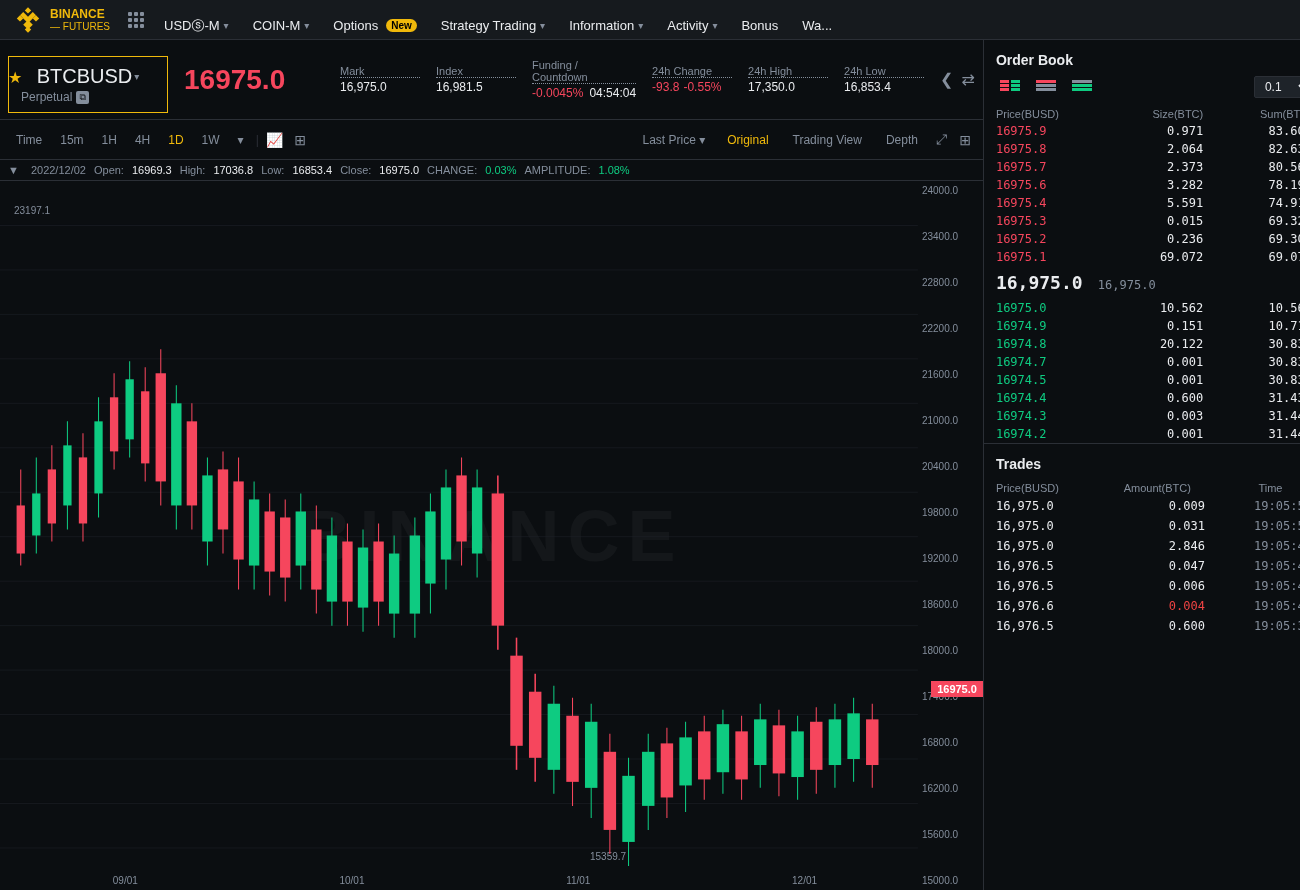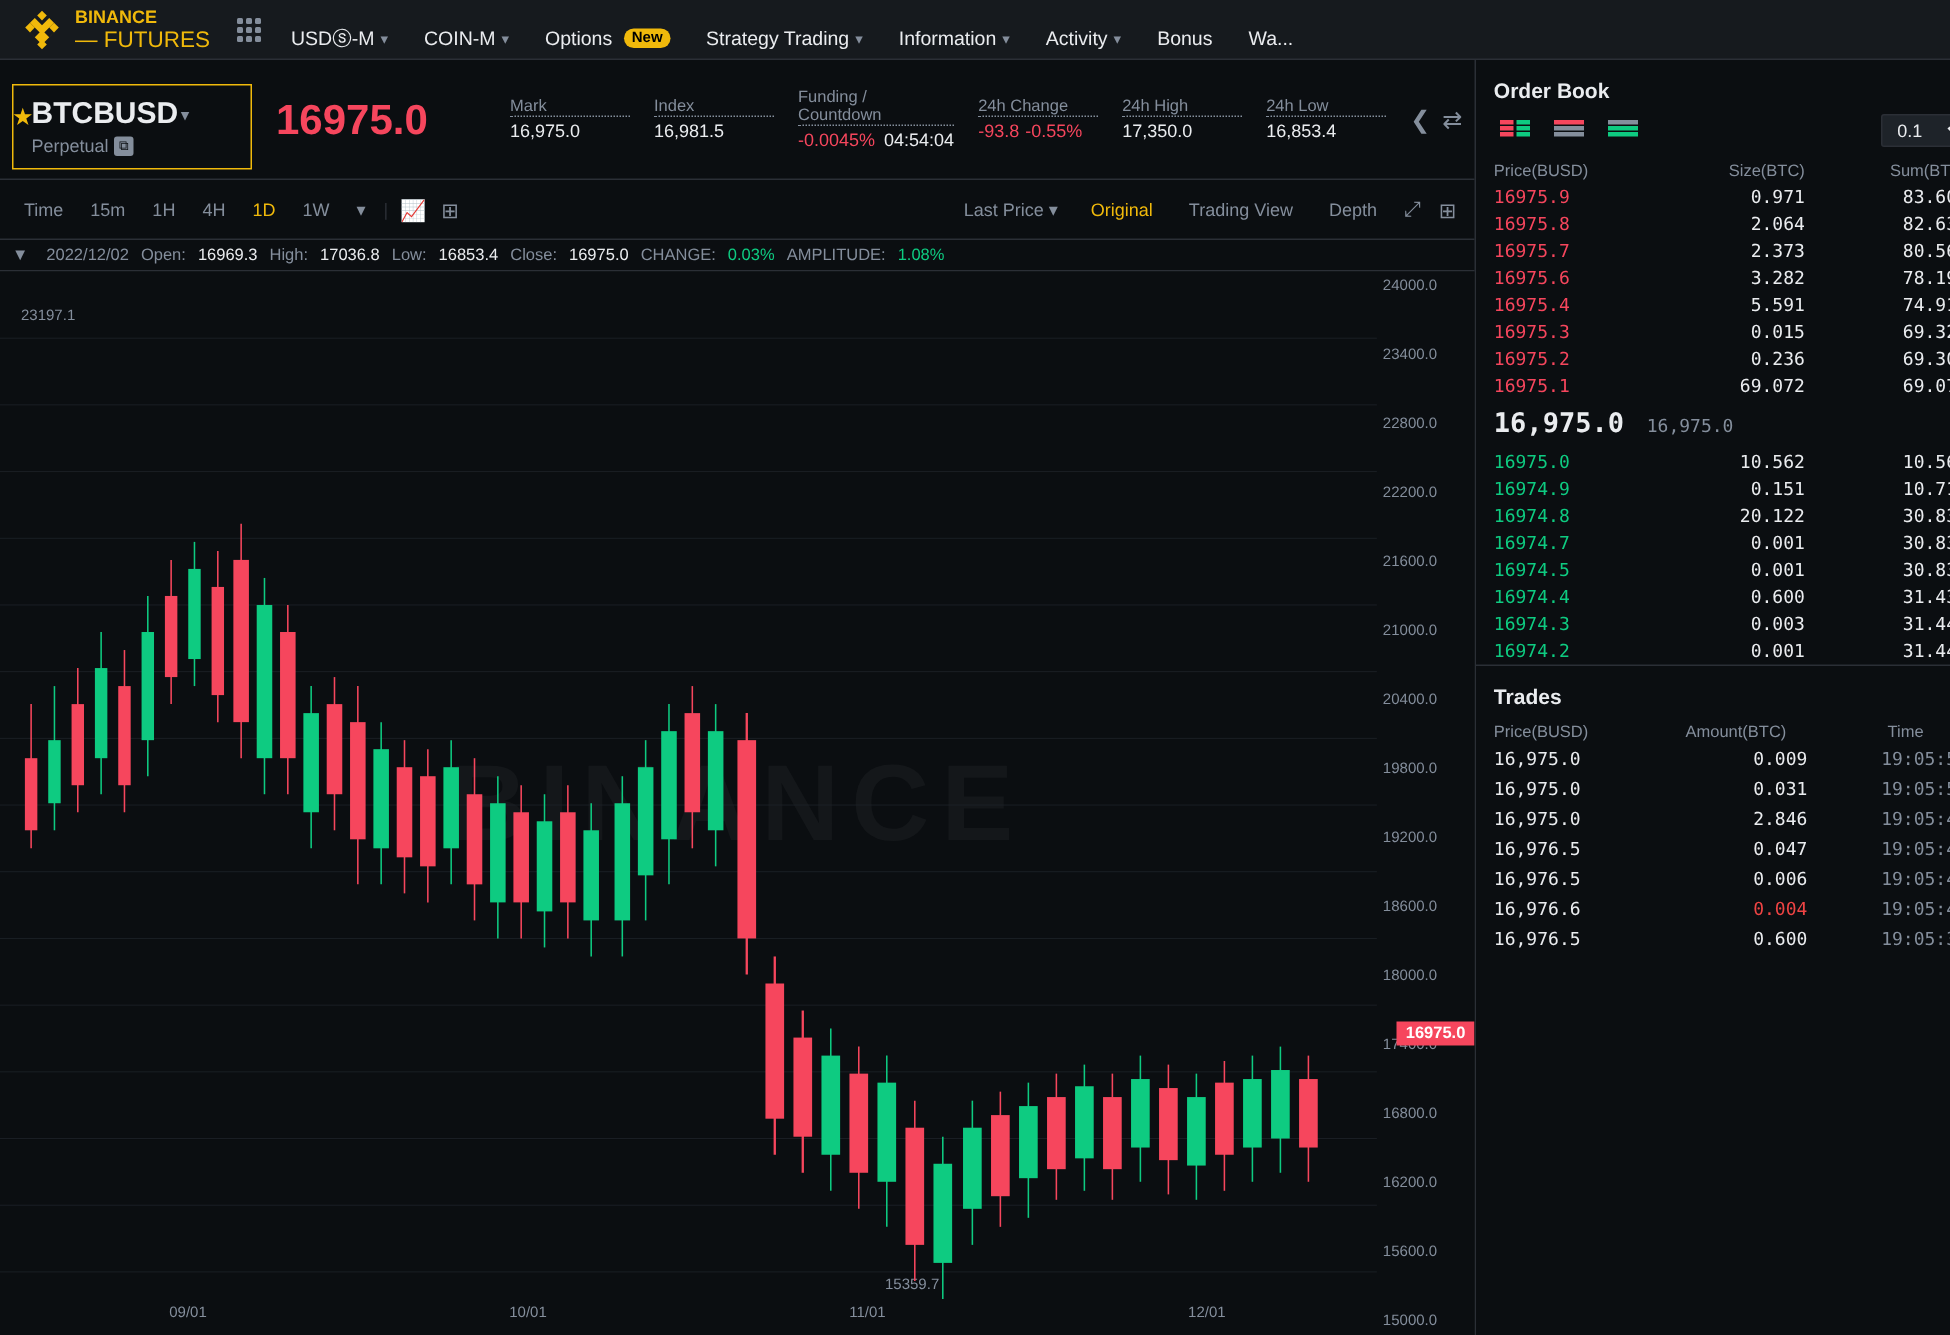"— FUTURES" div { font-size: 15px -> 10px }
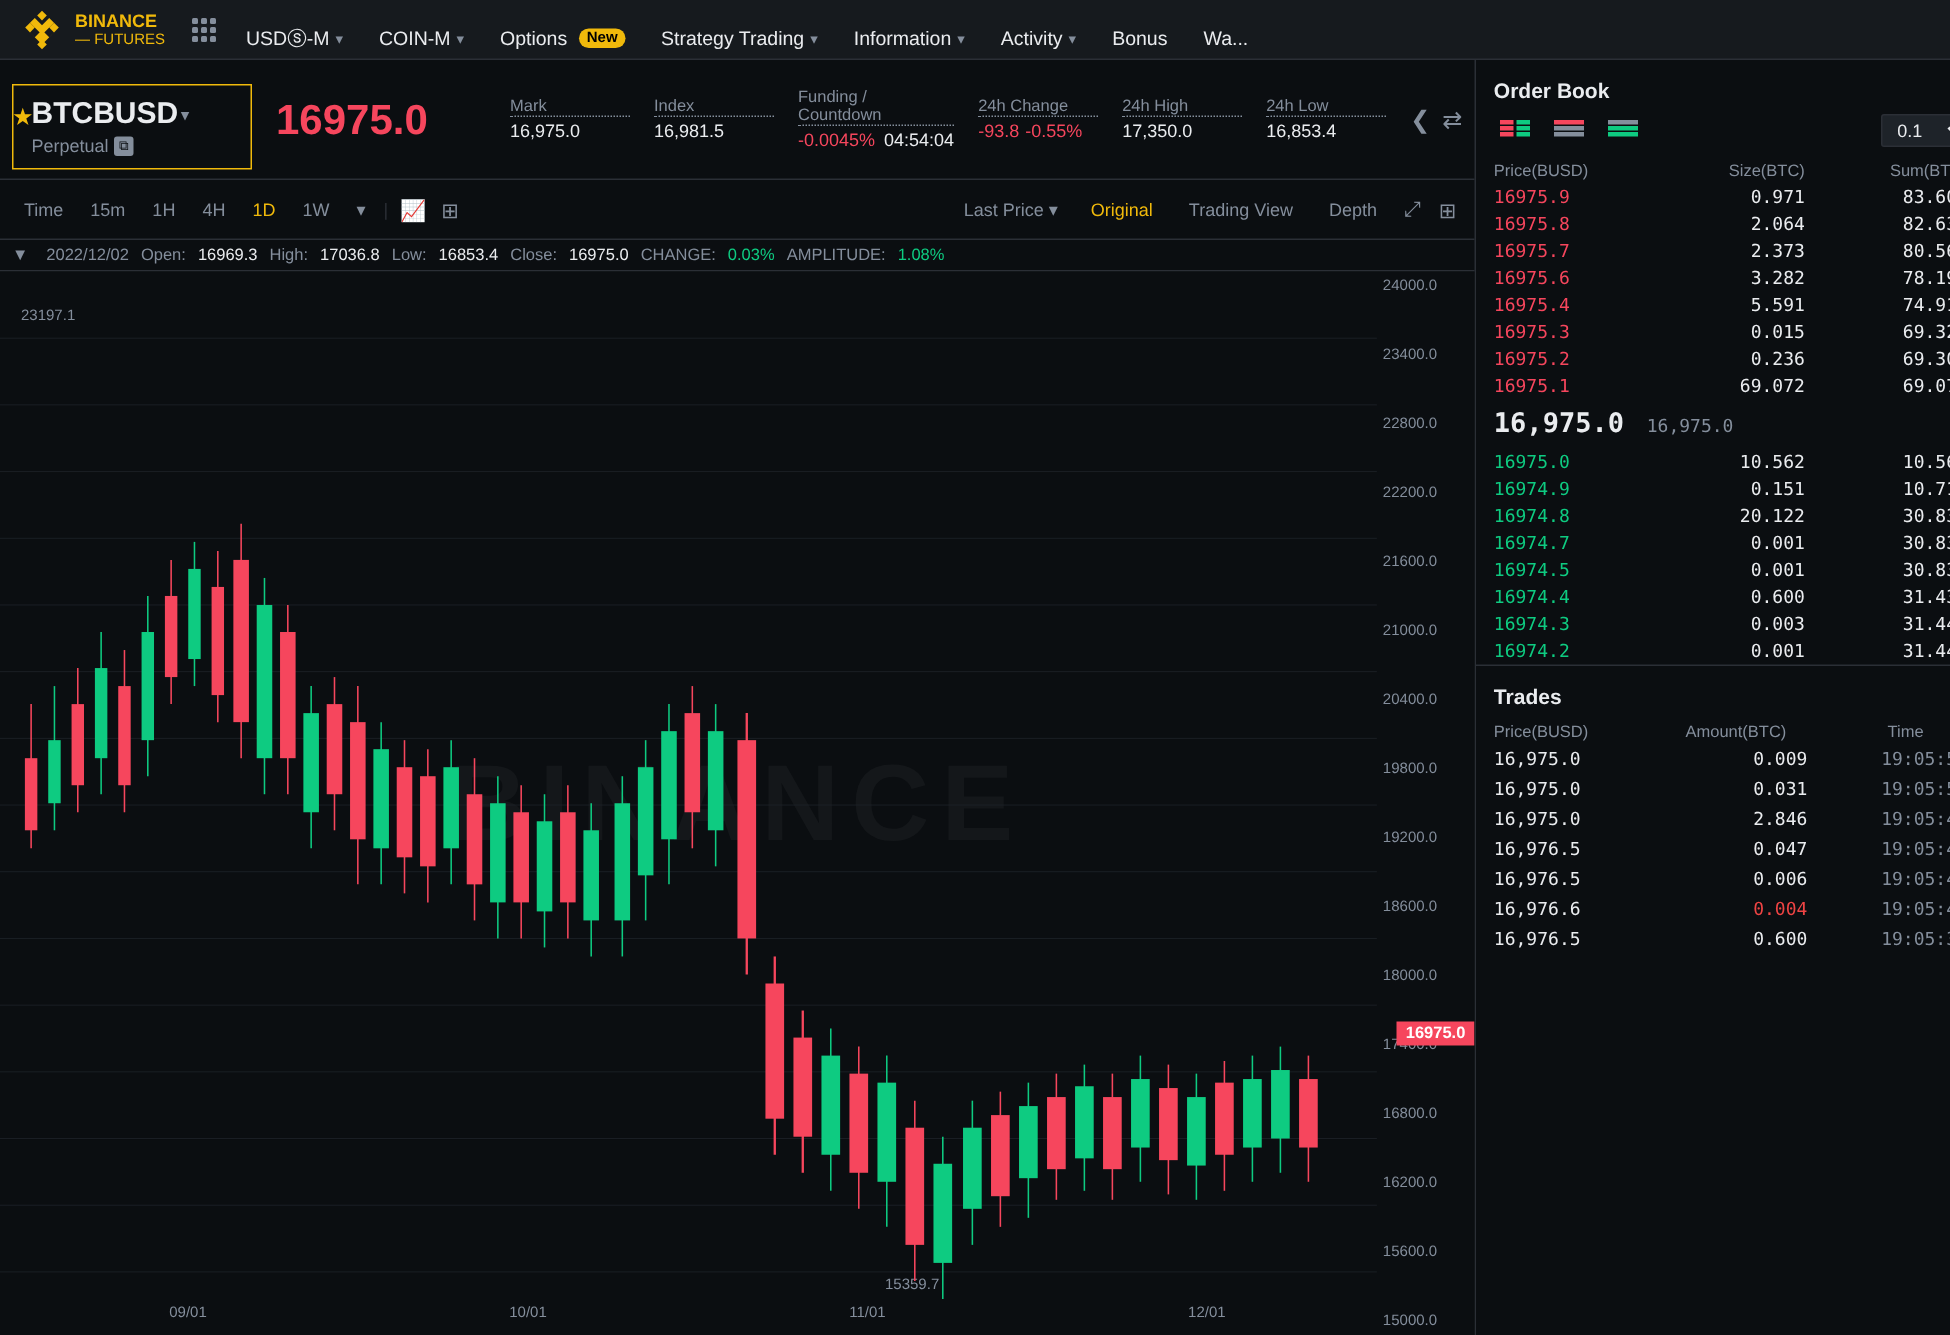"BTCBUSD" .symbol-name { font-weight: bold -> normal; justify-content: none -> center }
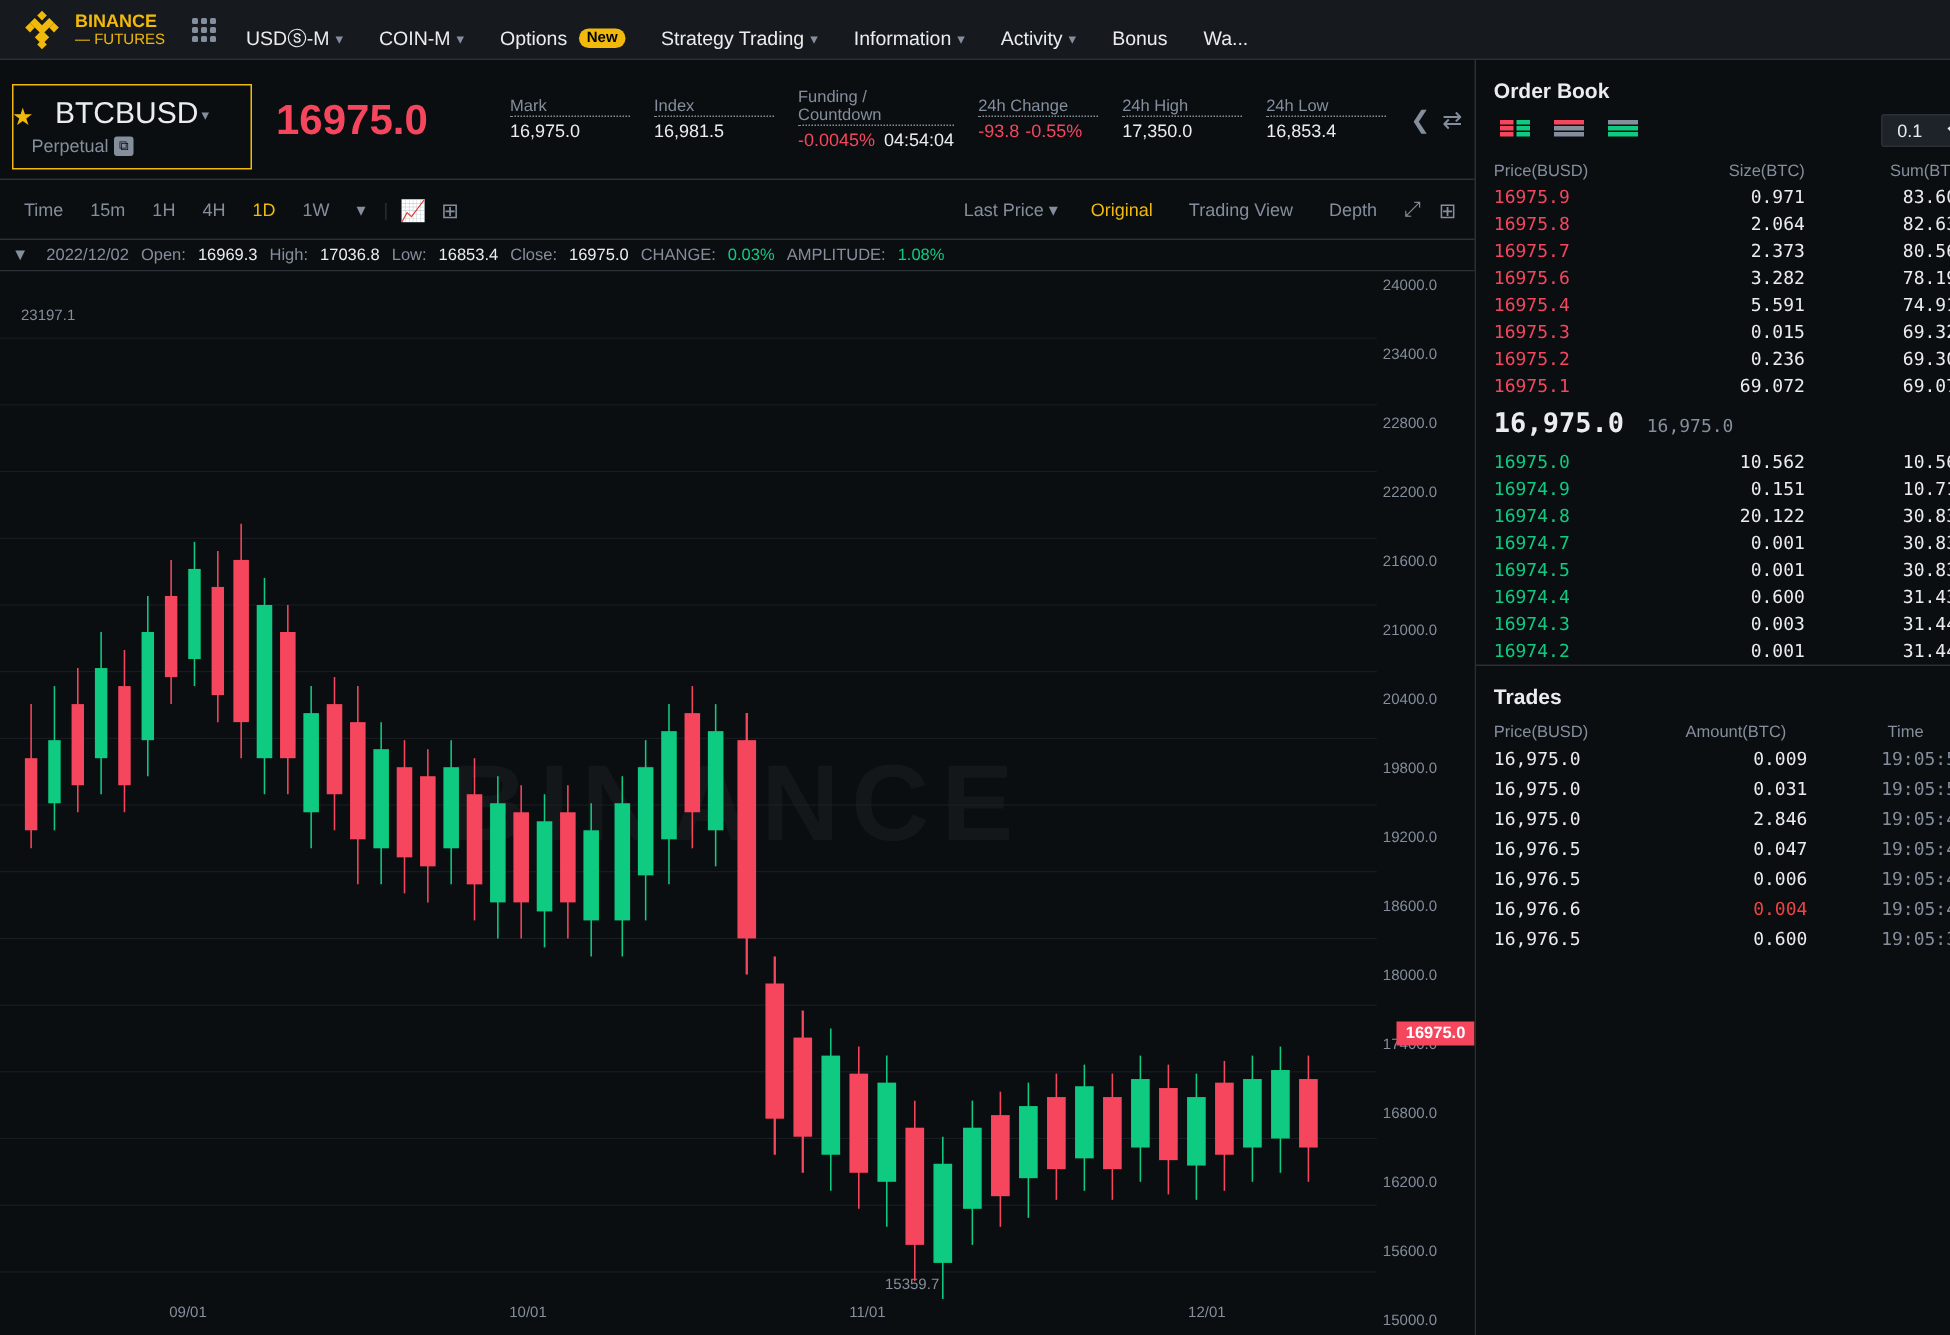"09/01" .x-axis { align-items: flex-start -> center }
